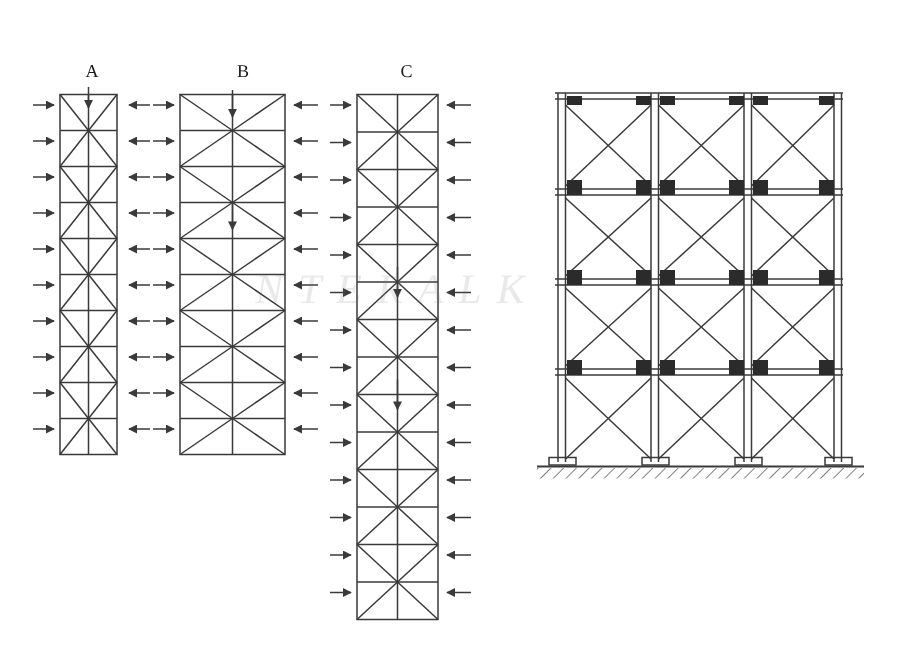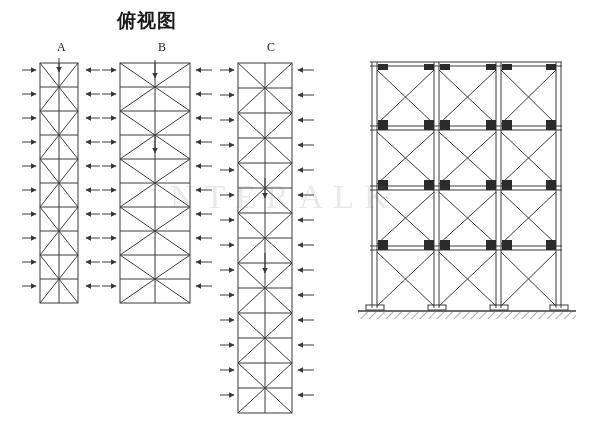"俯视图" div.title { html: <div>俯视图</div> -> none }
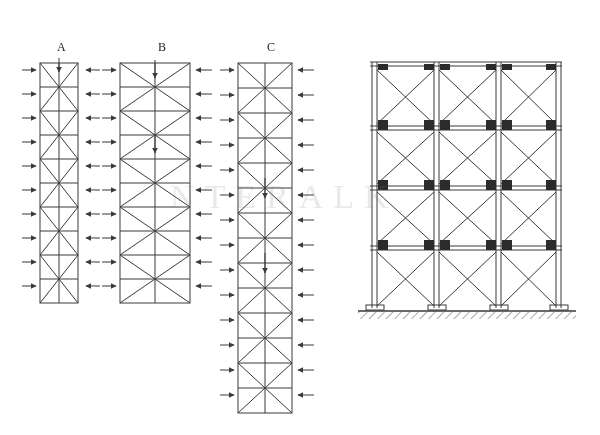"NTERALK" .watermark { font-size: 34px -> 28px; font-style: none -> italic }
